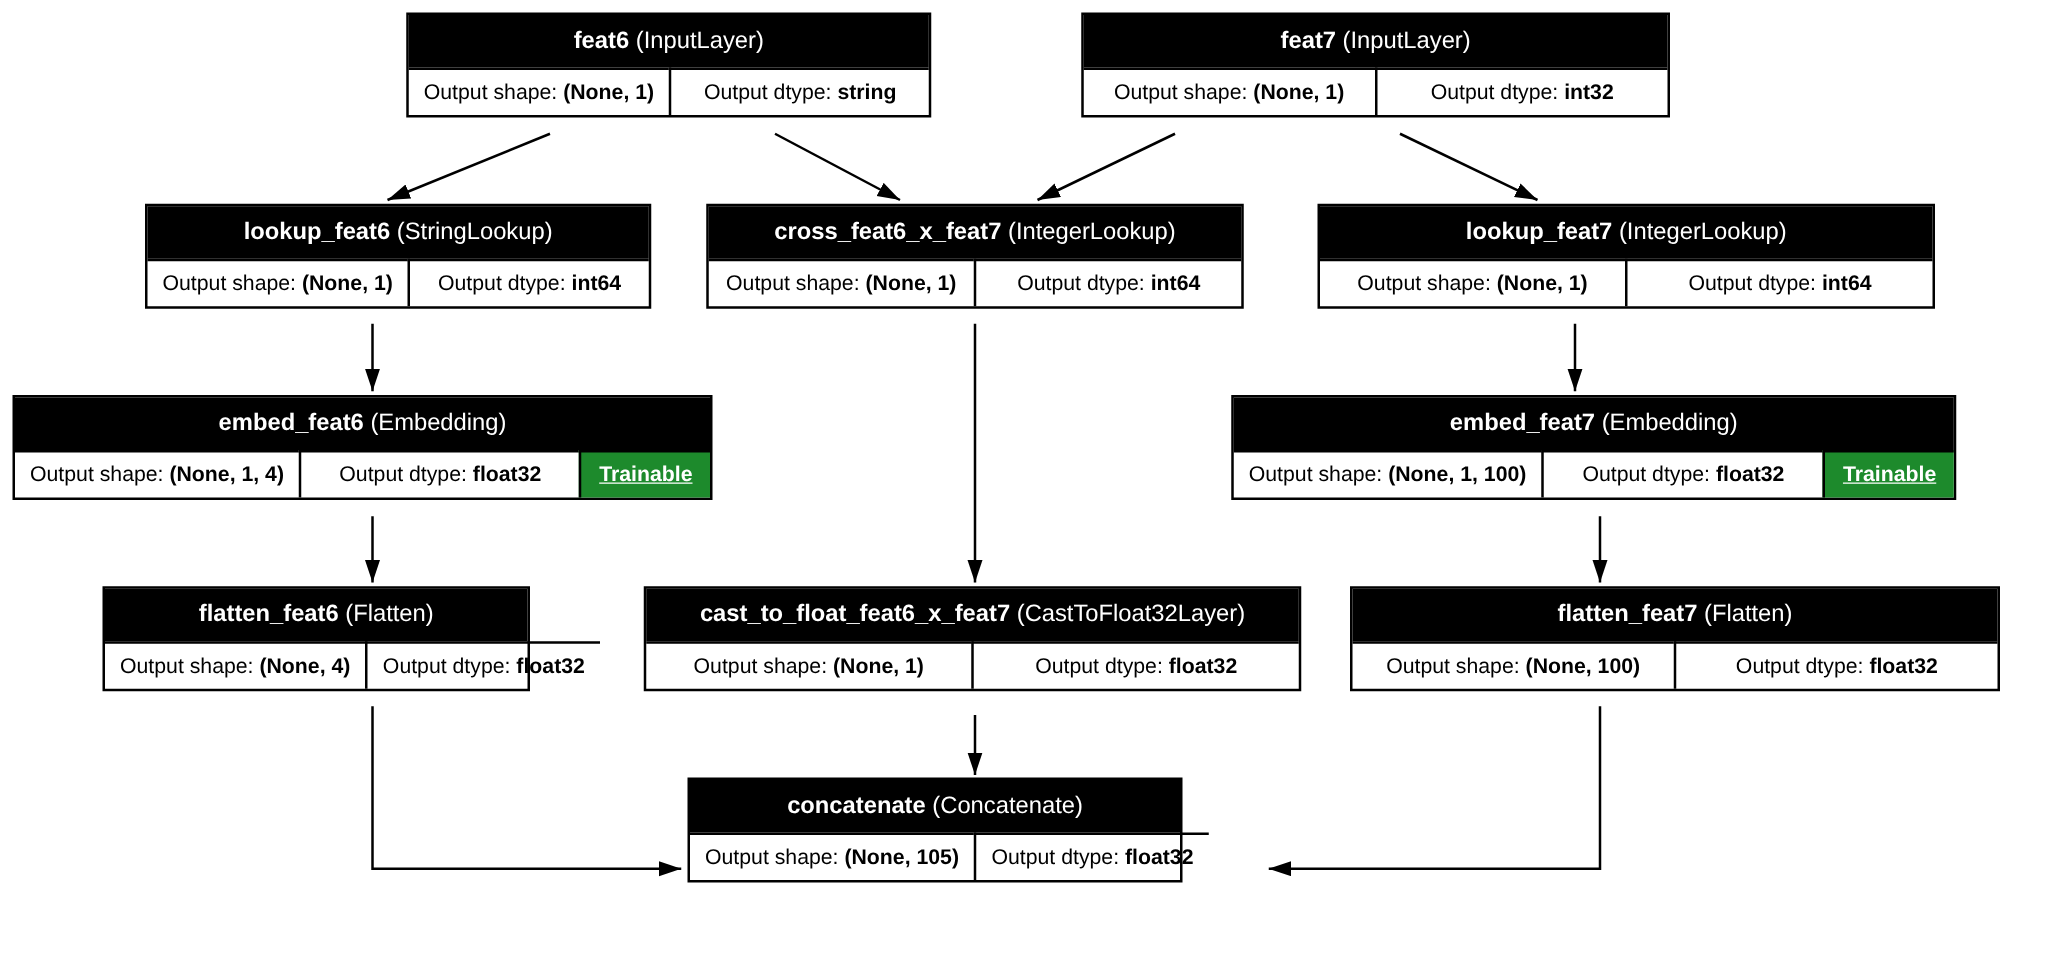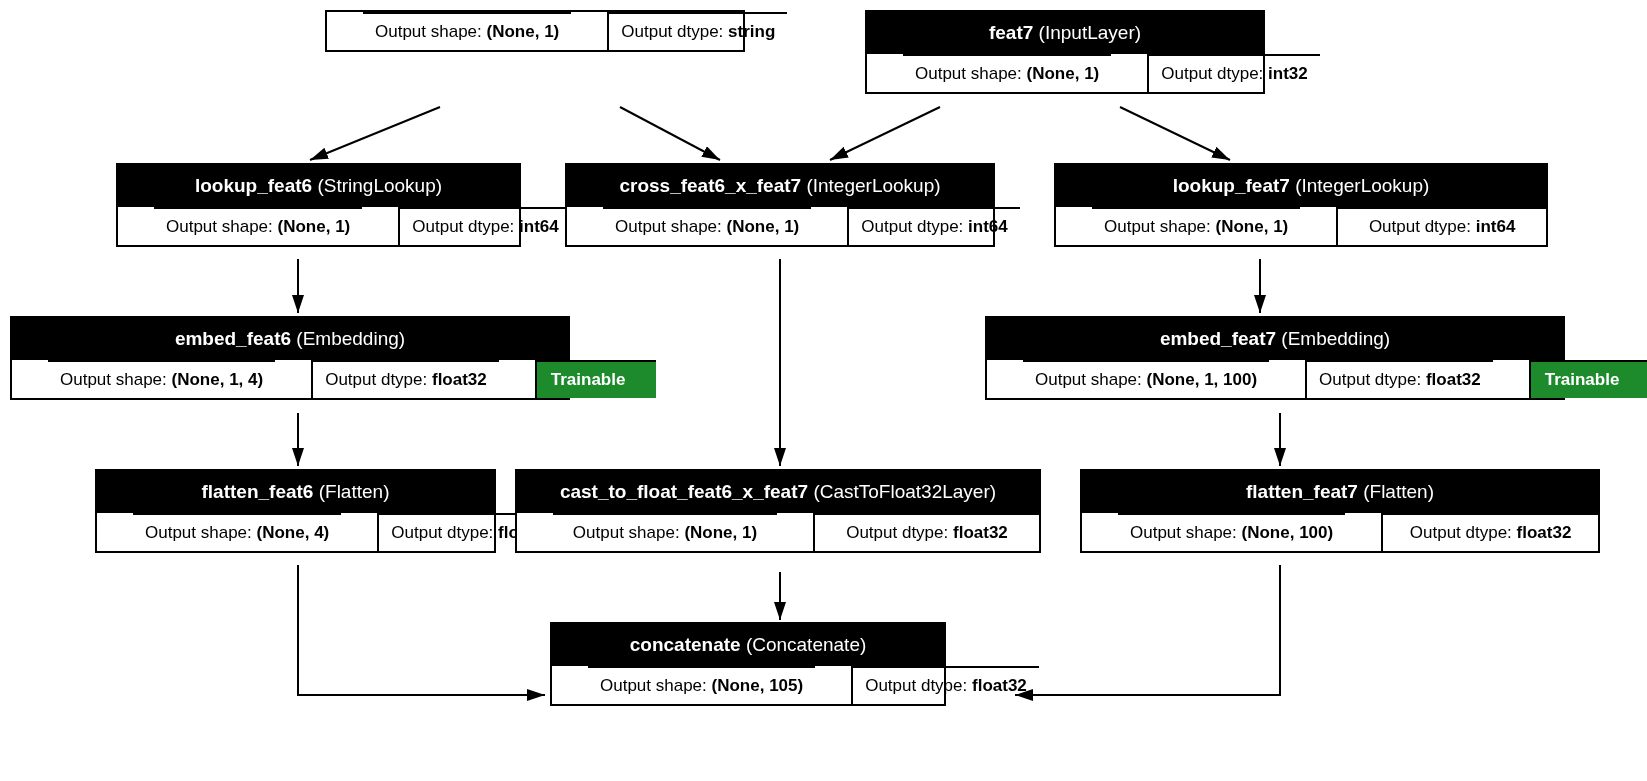"feat6 (InputLayer)" div.node-header { html: none -> <div> <b>feat6</b> <span>(InputLayer)</span> </div> }
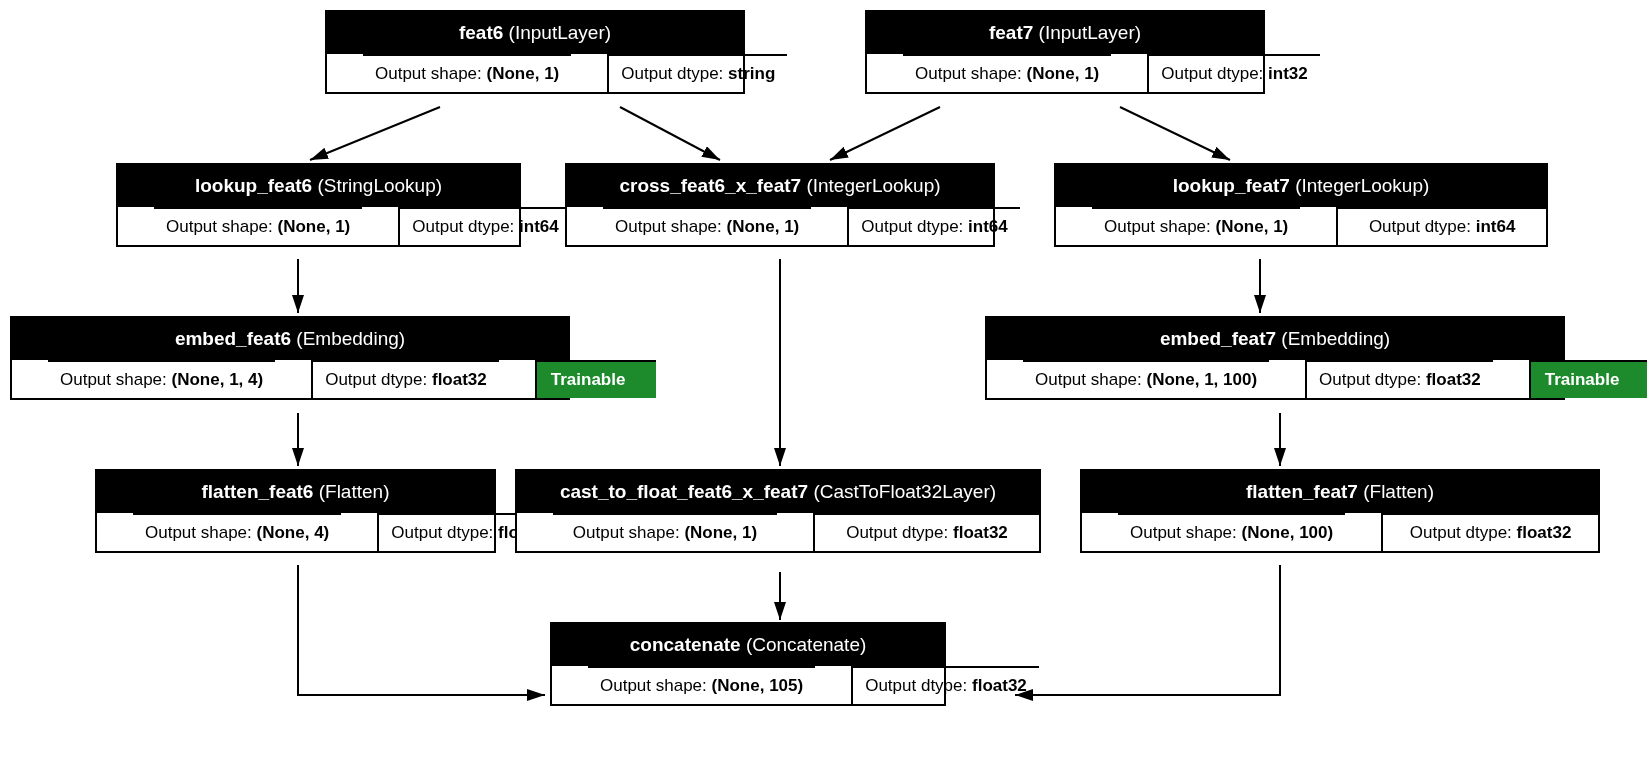"feat7 (InputLayer)" div.node { width: 400px -> 471px }
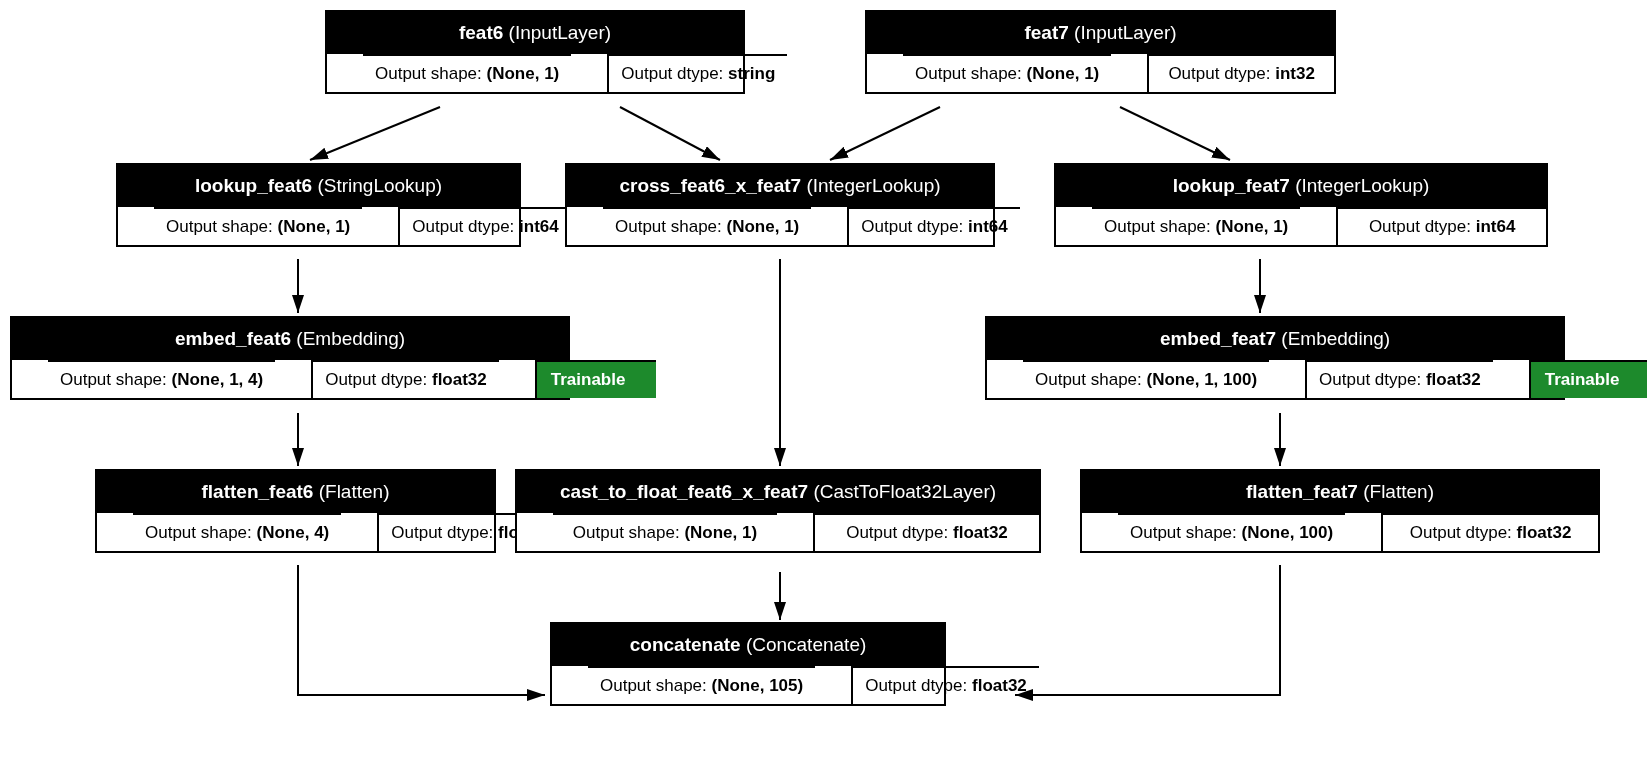"Output shape: (None, 1)" .cell { margin-left: 36px -> none }
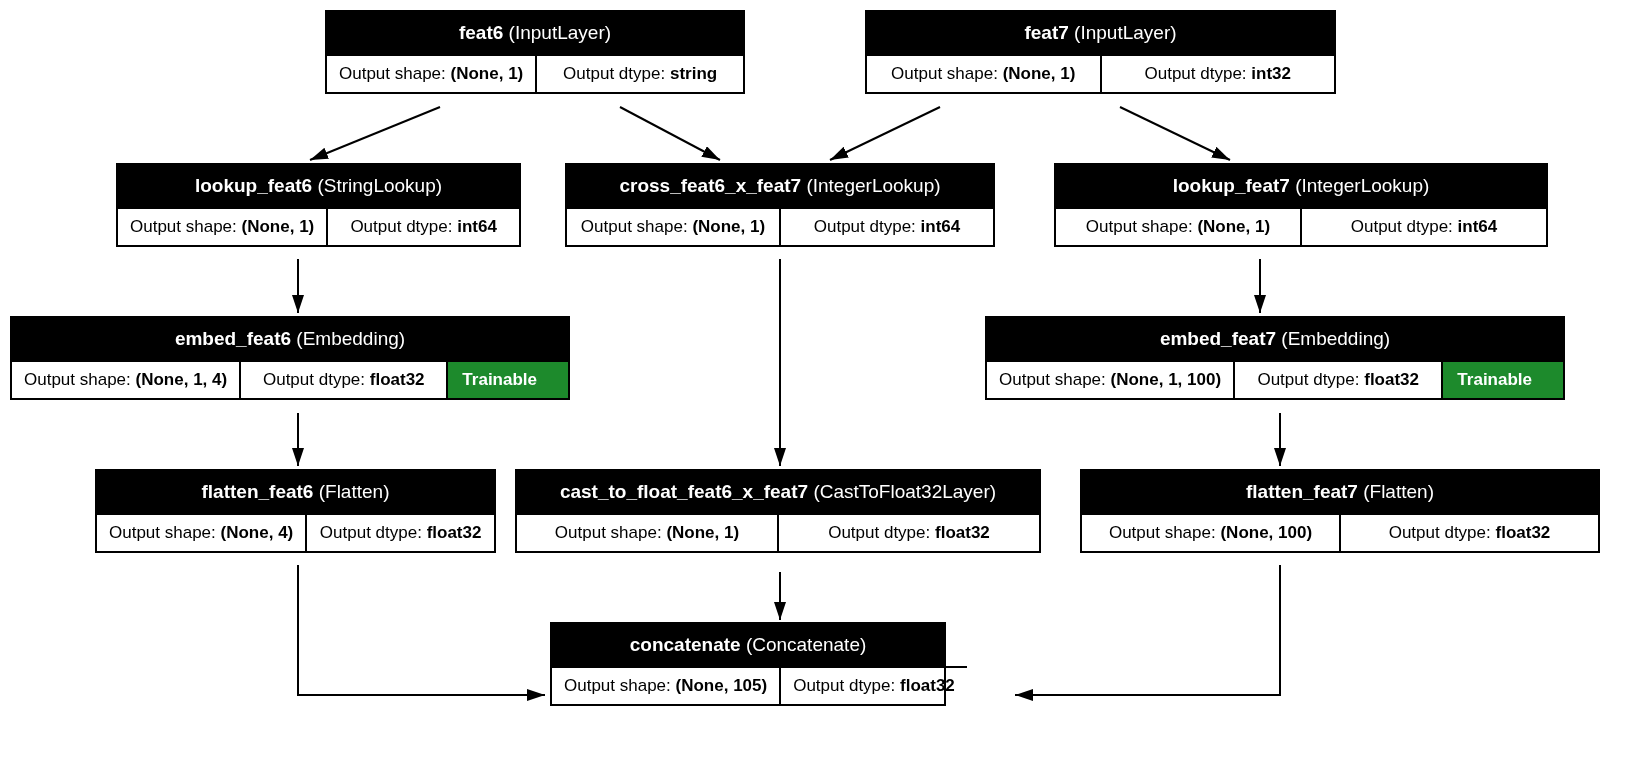"Trainable" .trainable { padding-right: 31px -> 14px; text-decoration: none -> underline }
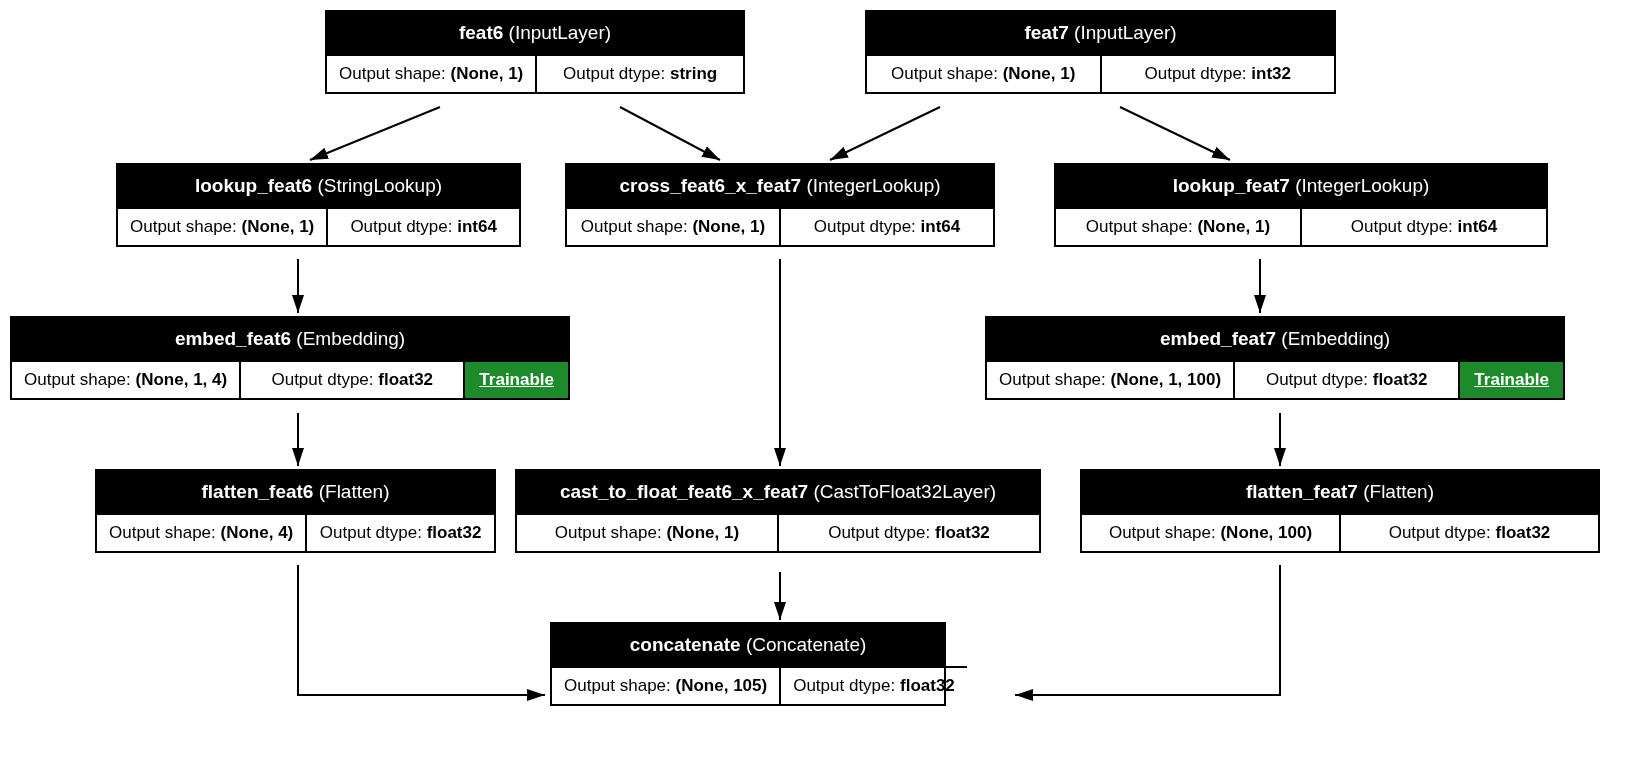"flatten_feat6 (Flatten)" div.node { left: 95px -> 82px; width: 401px -> 342px }
